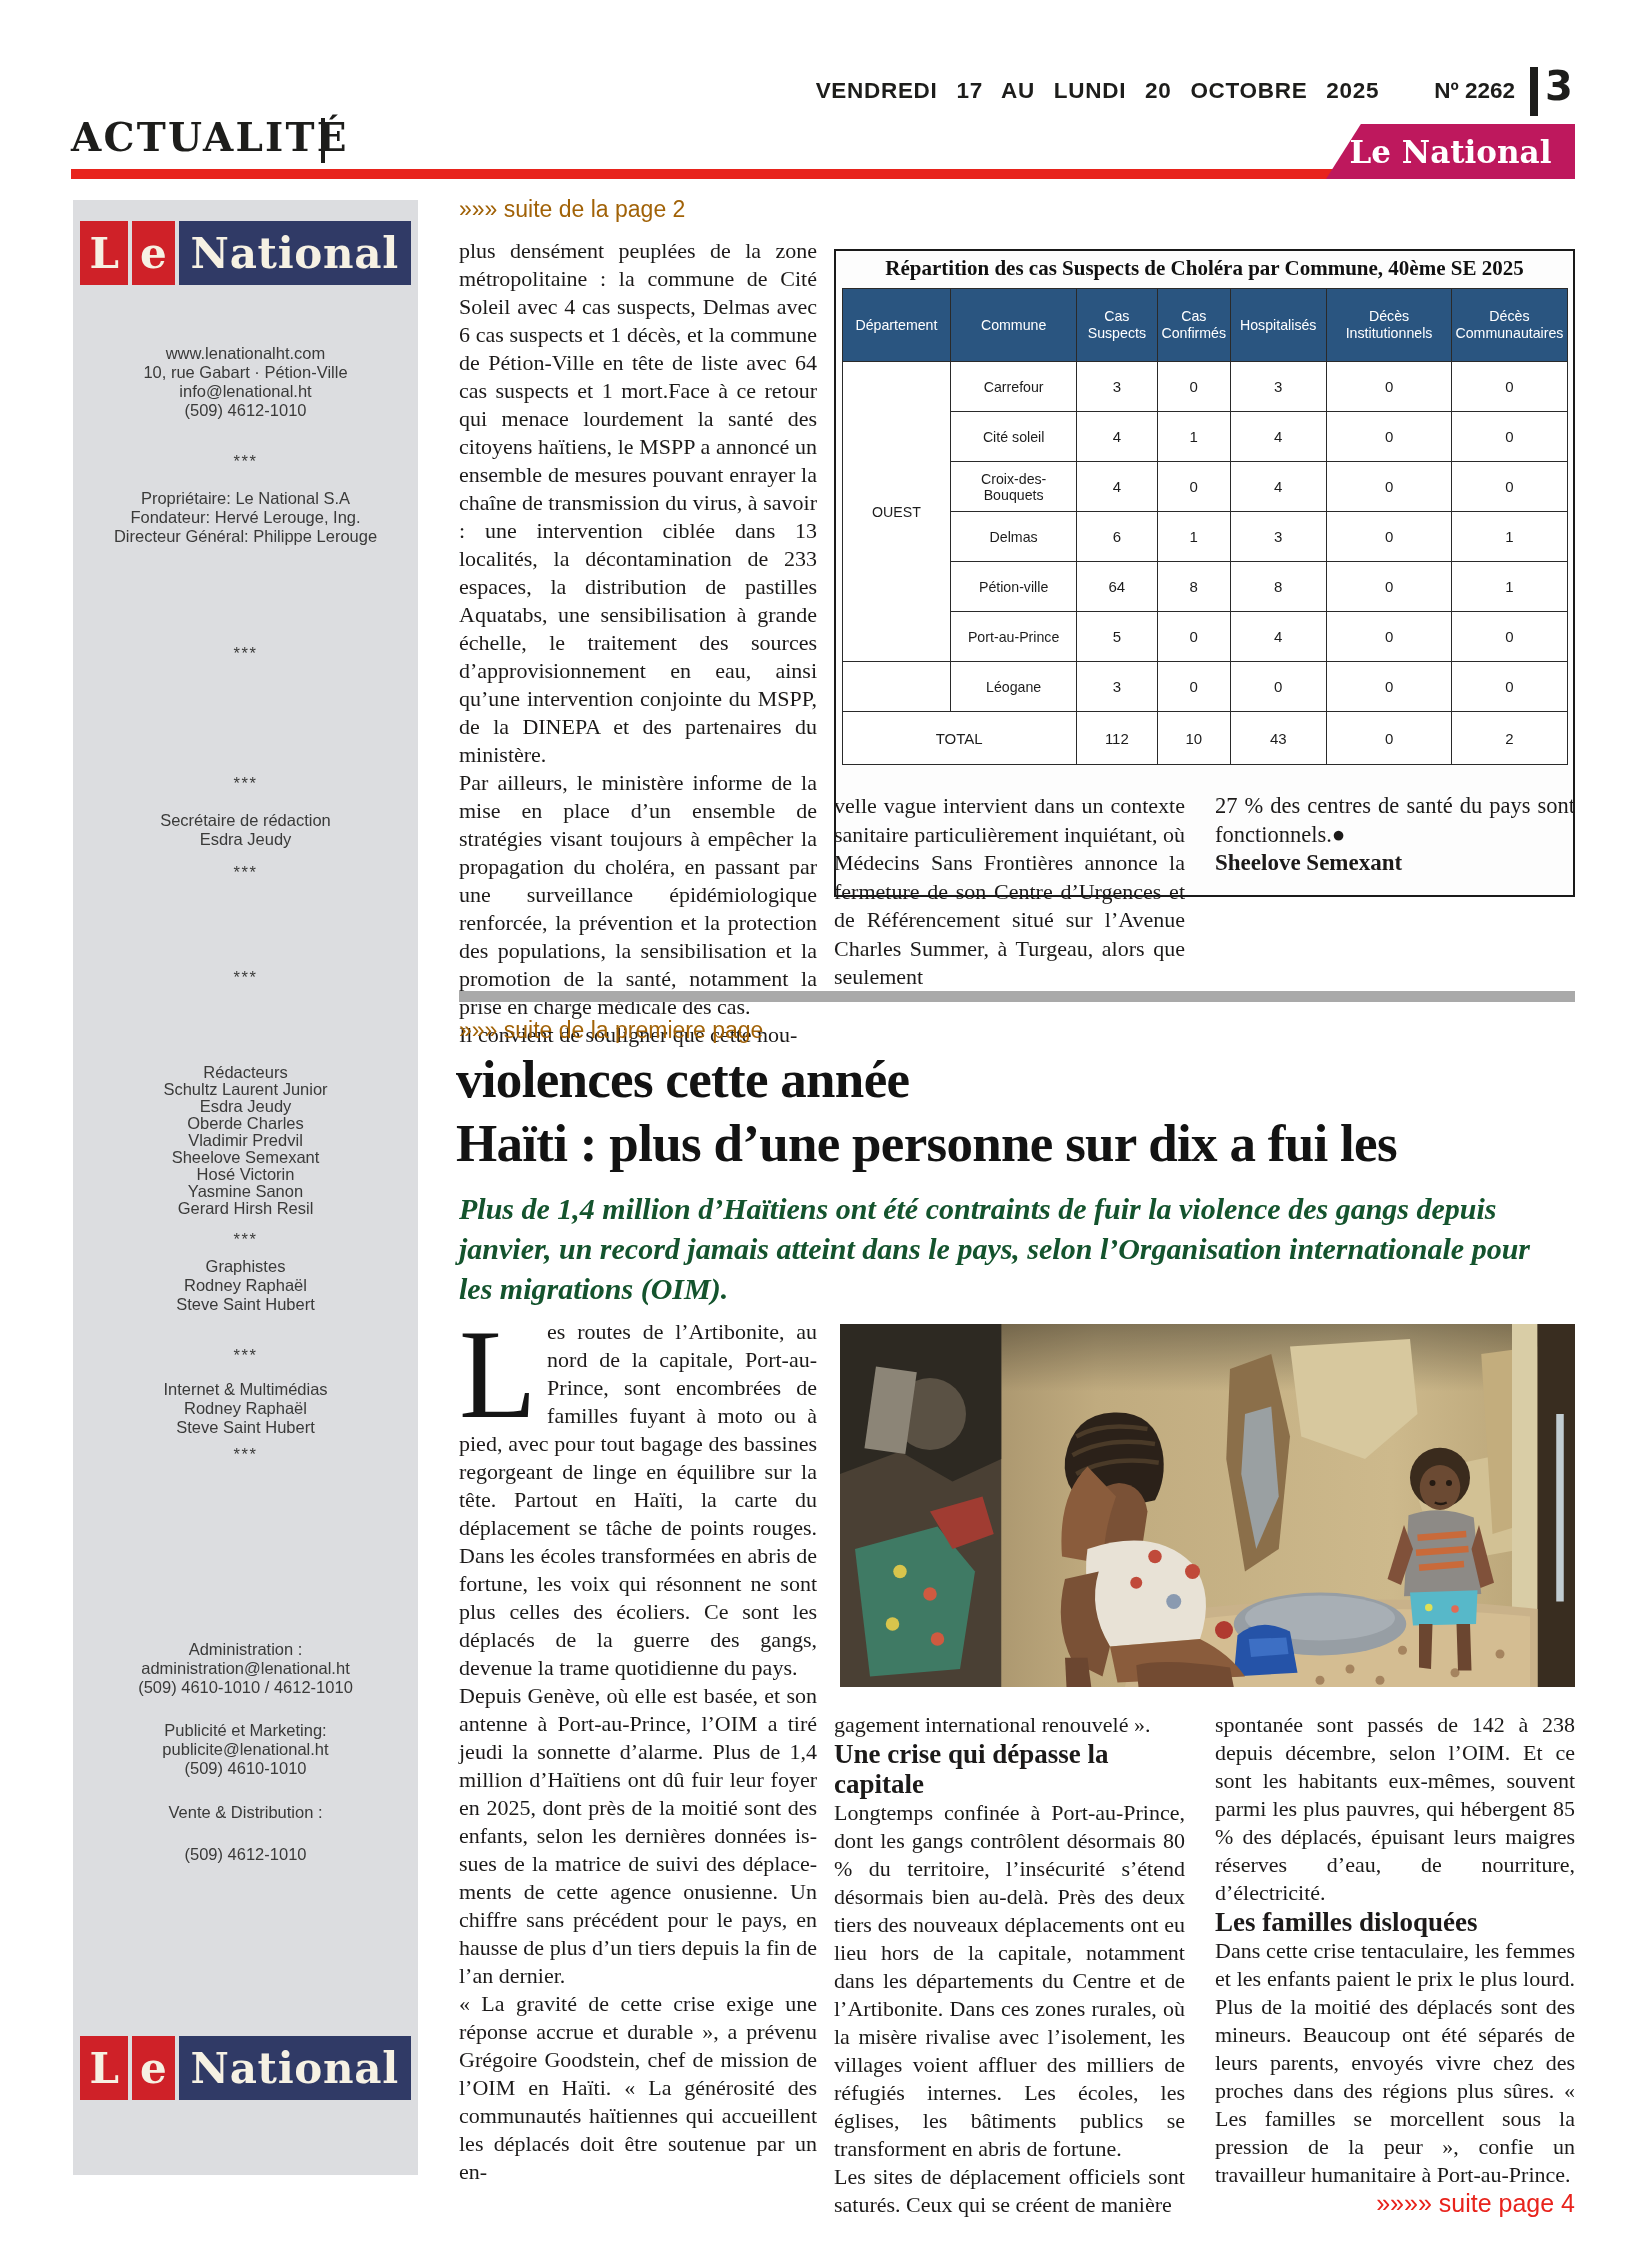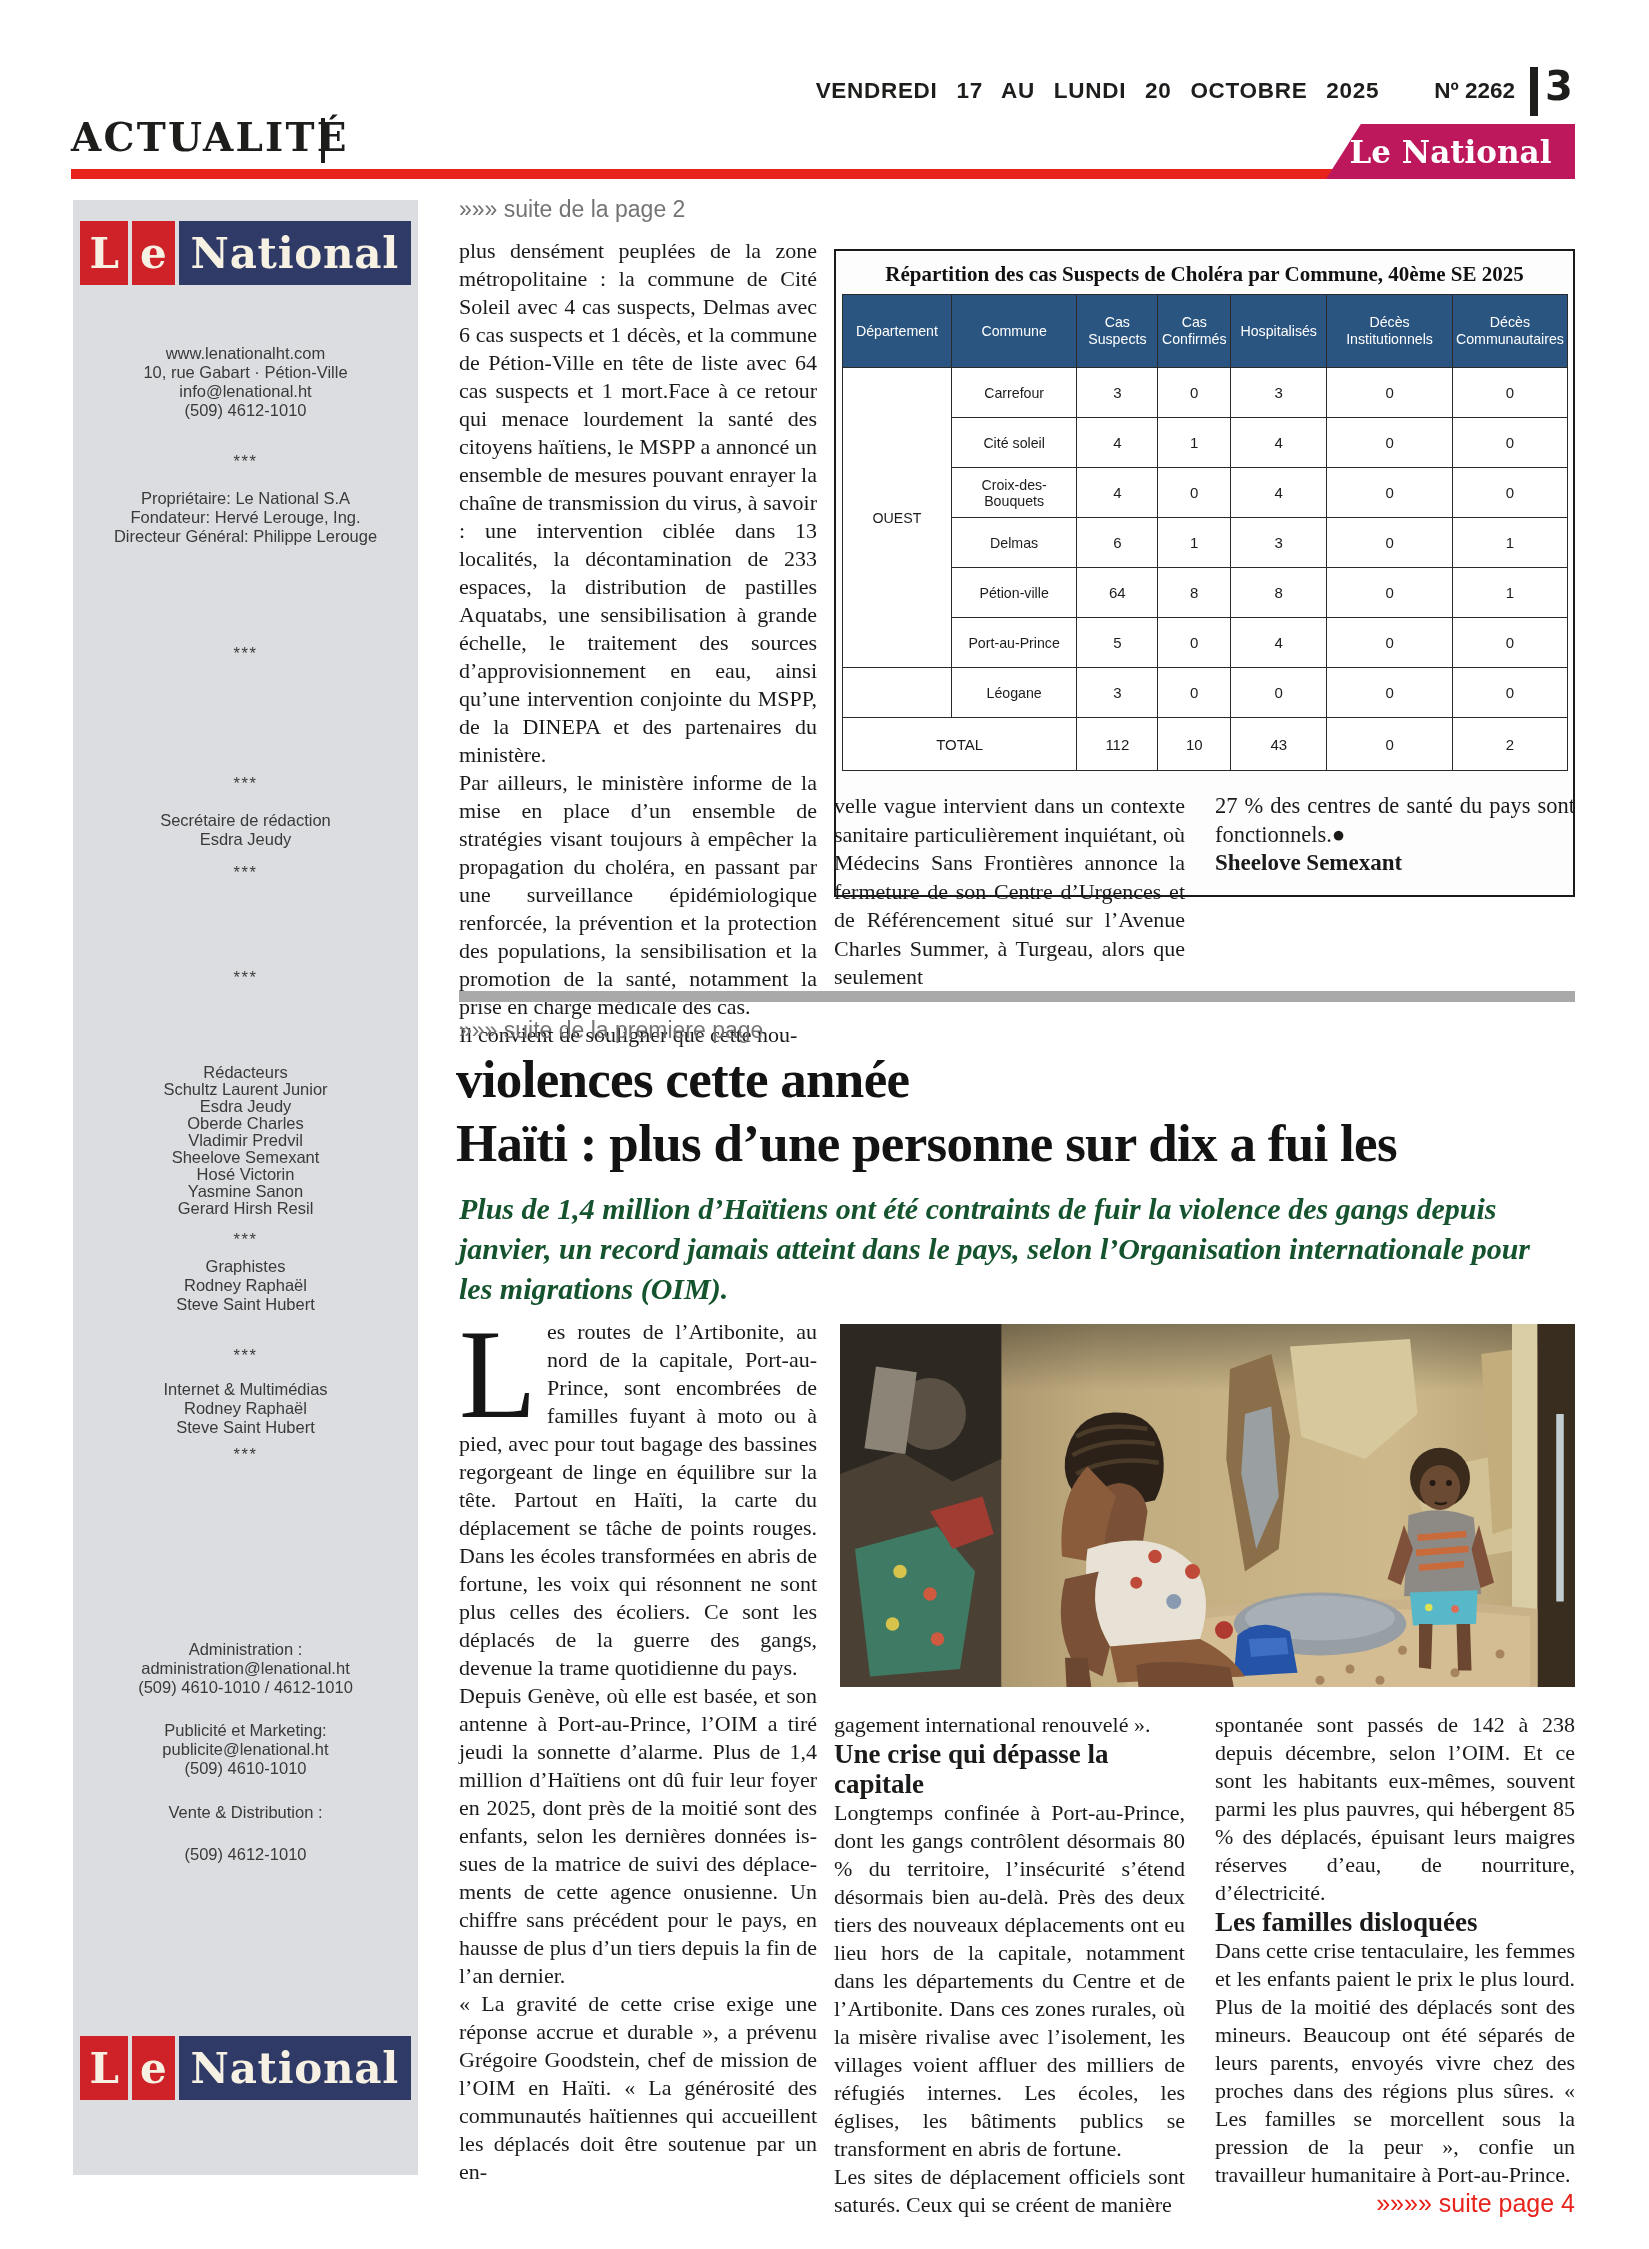"»»» suite de la page" .red-cont { color: #737373 -> #a16207 }
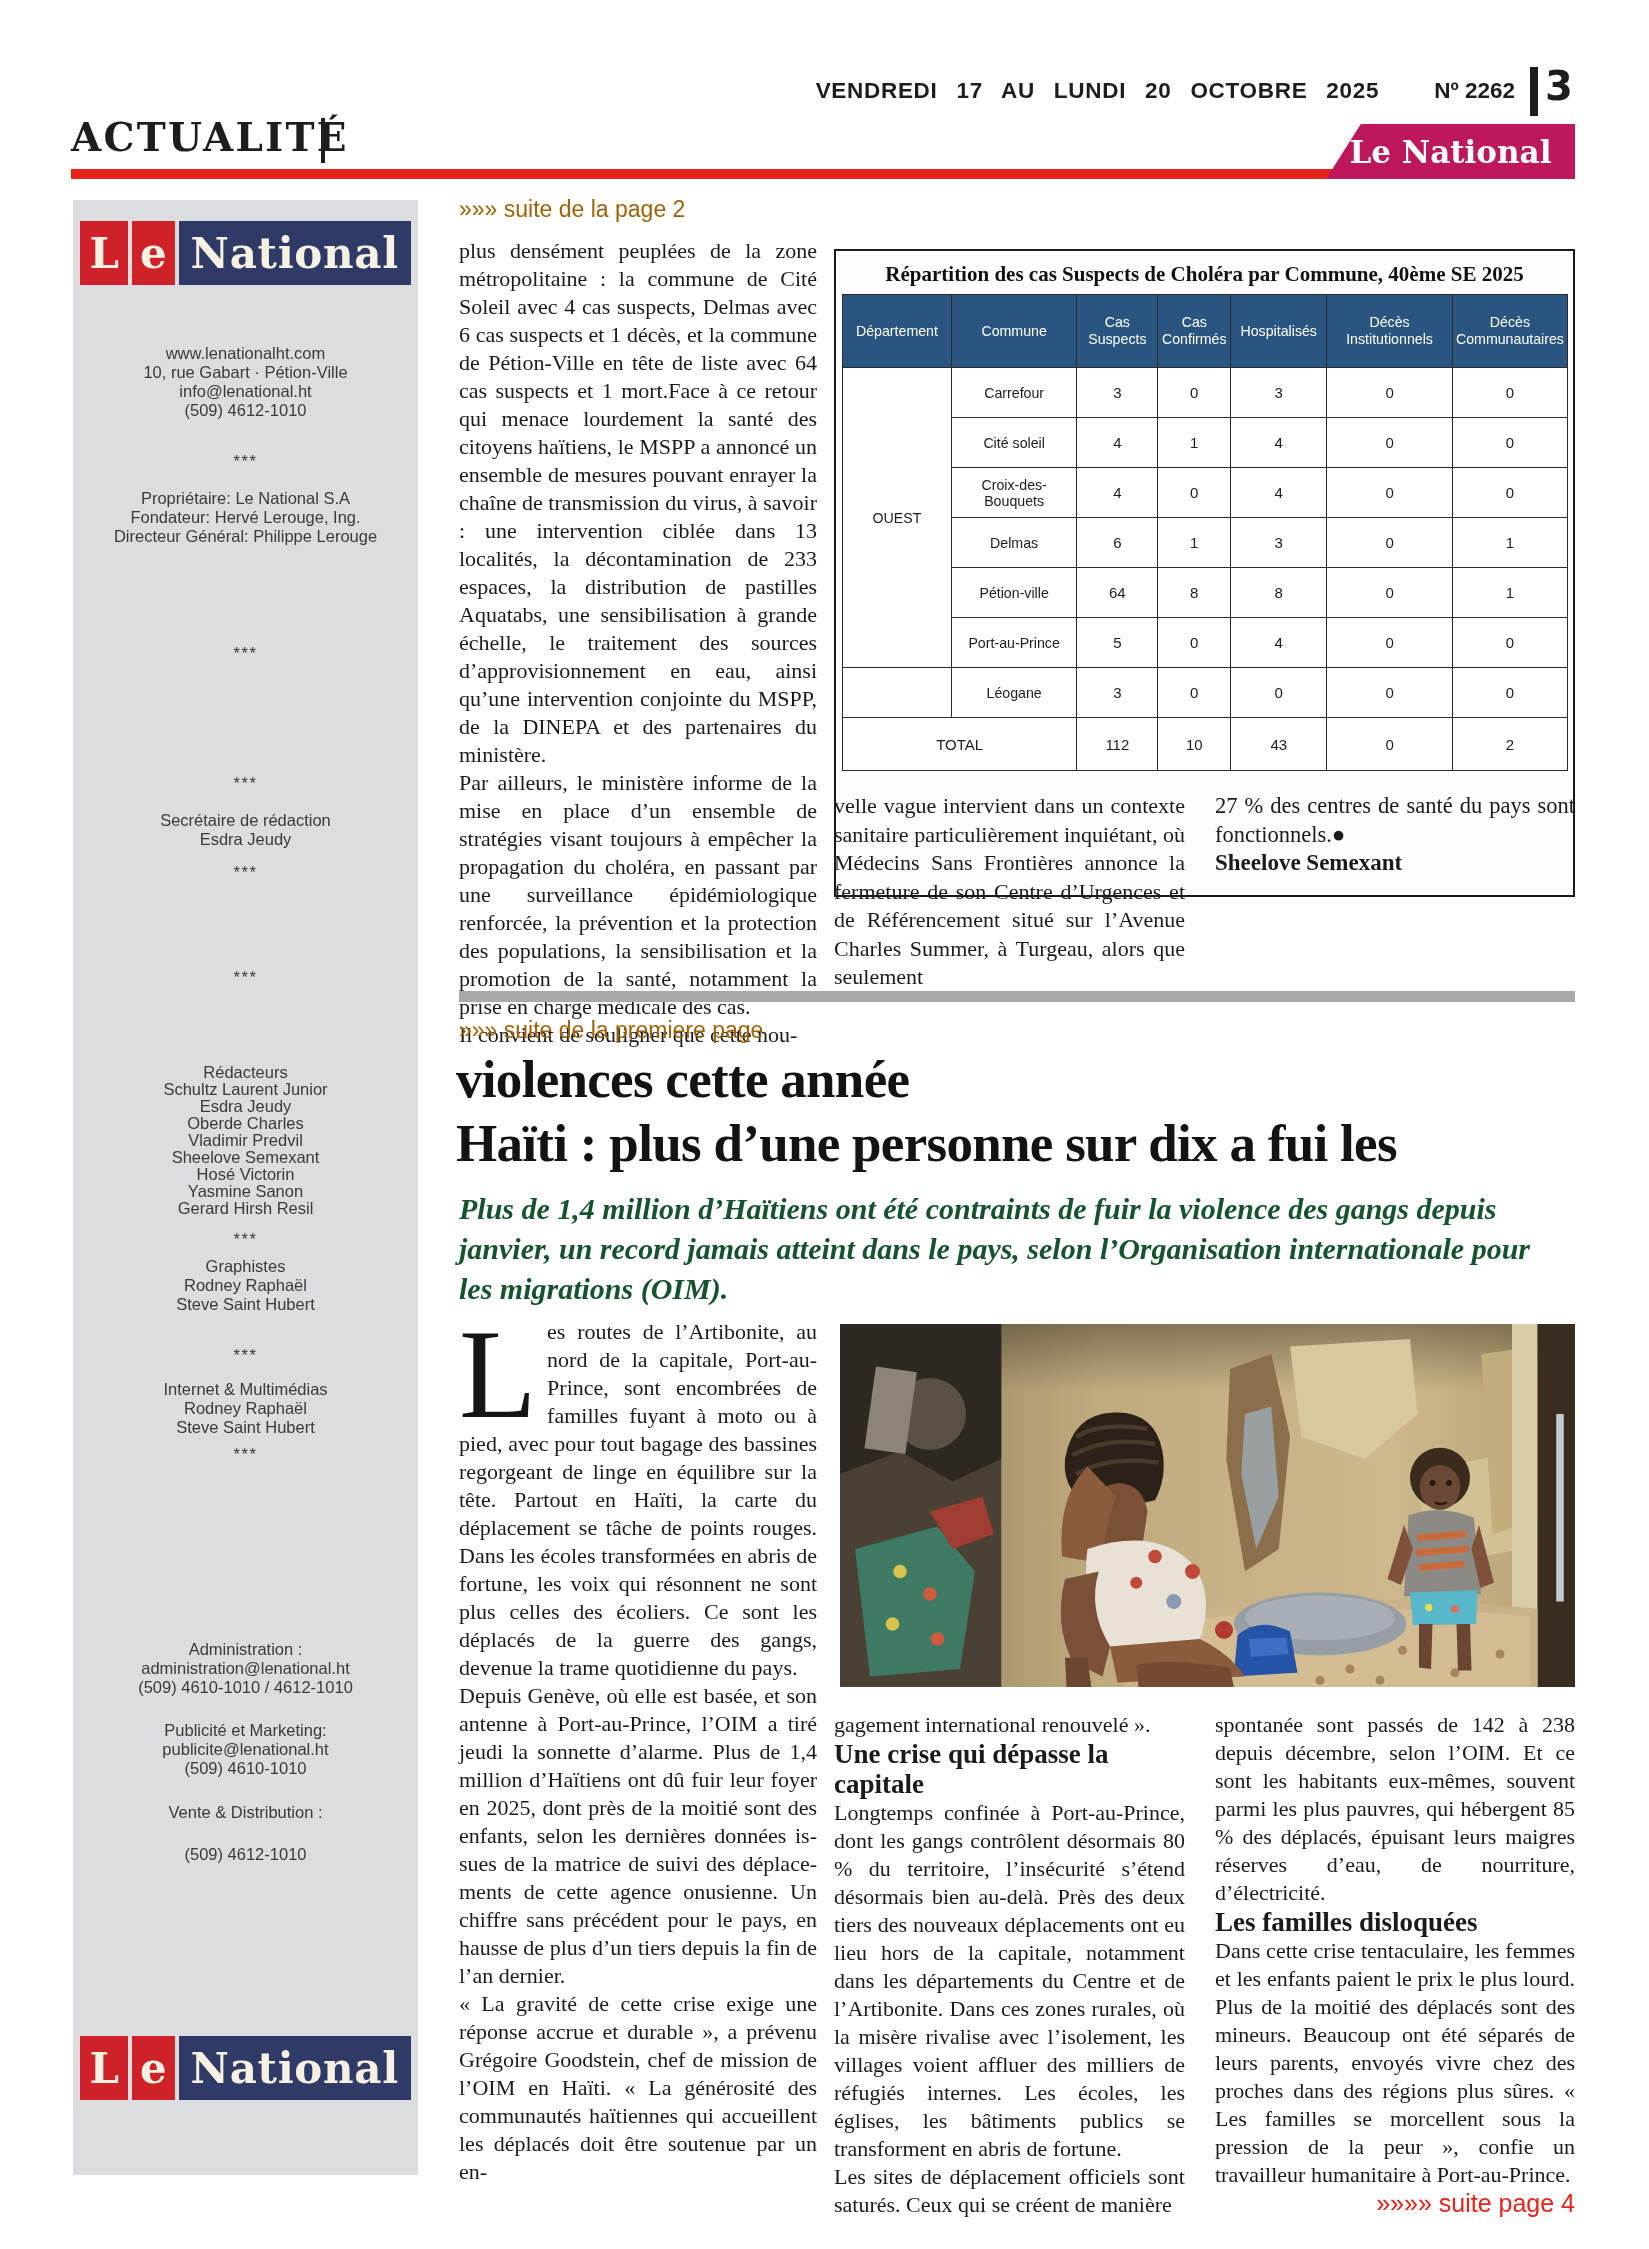"Répartition des cas Suspects de" .chol-box { padding: 6px -> 0 }
